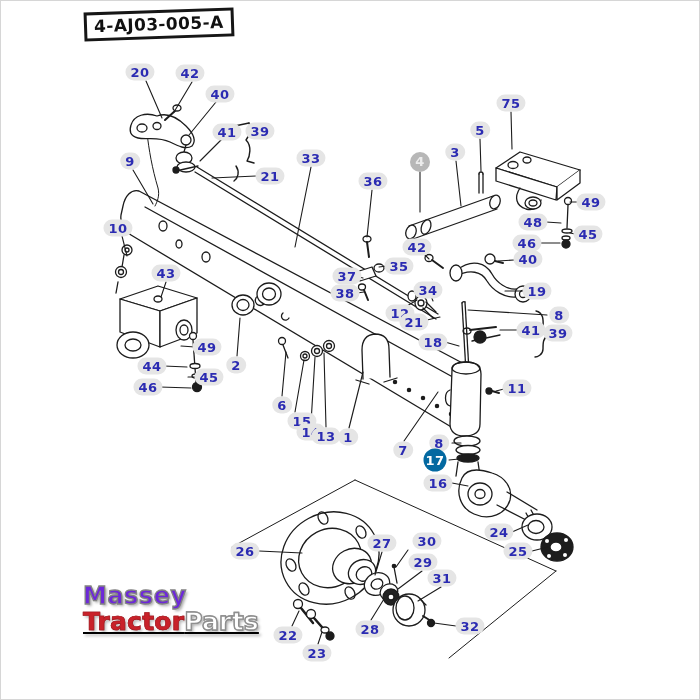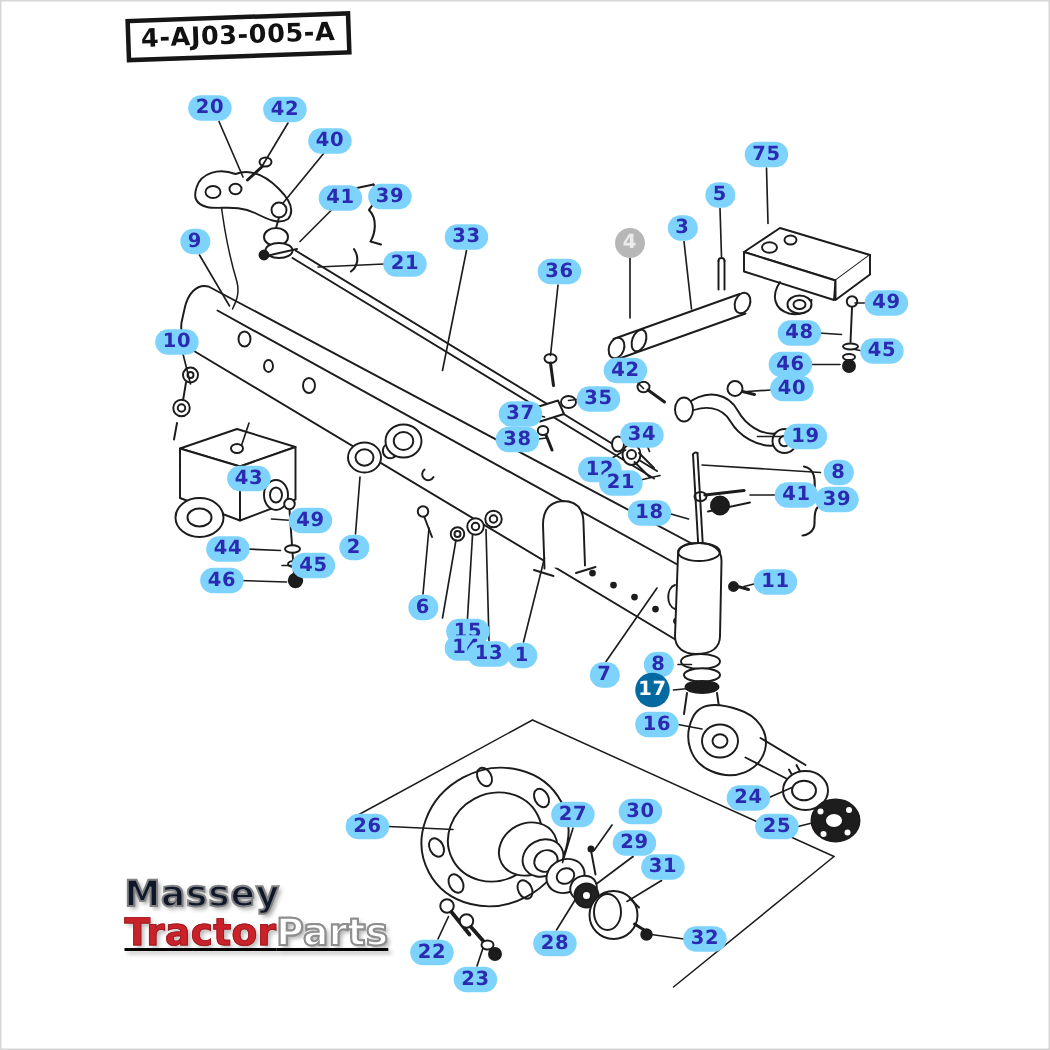"20" .callout { background: #7dd3fc -> #e5e5e5 }
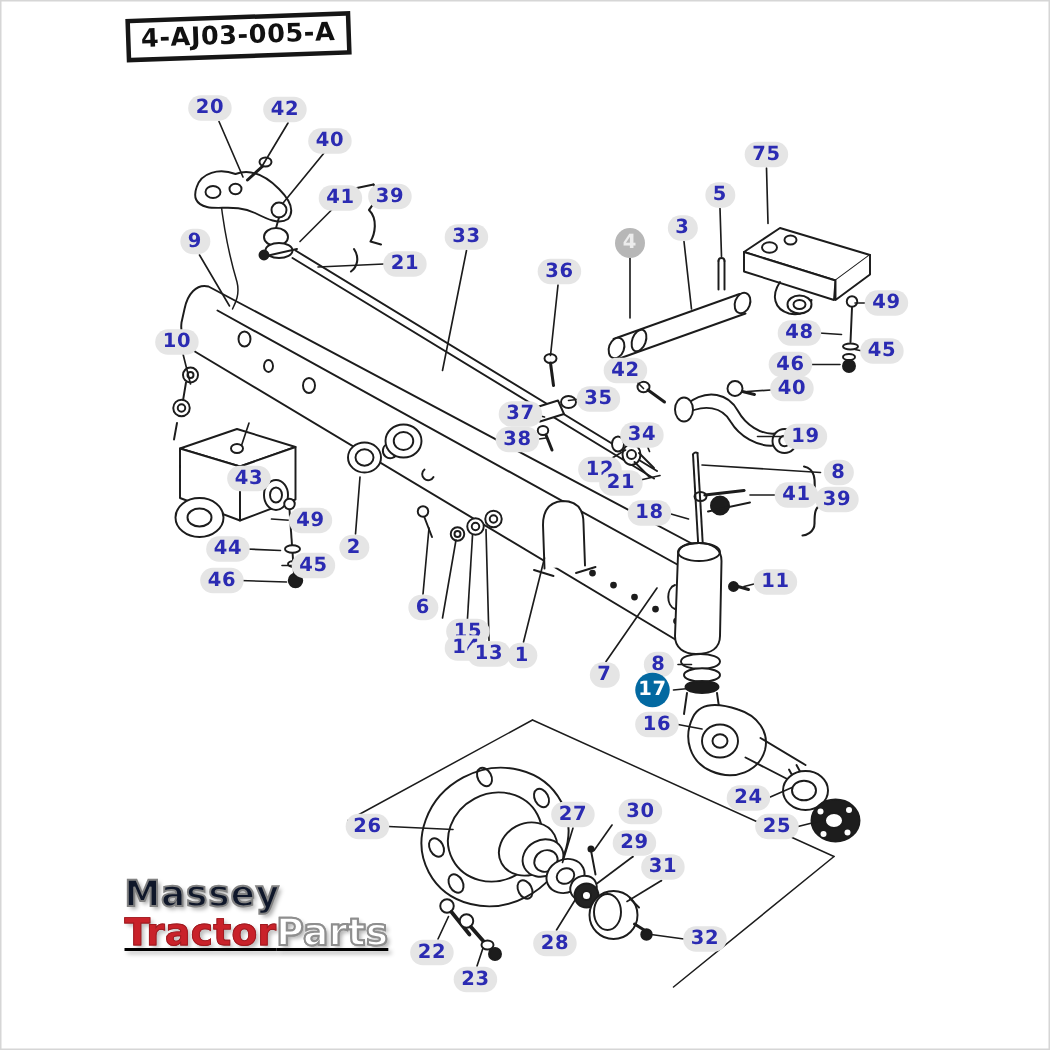"43" span.callout { margin-top: 46px -> none }
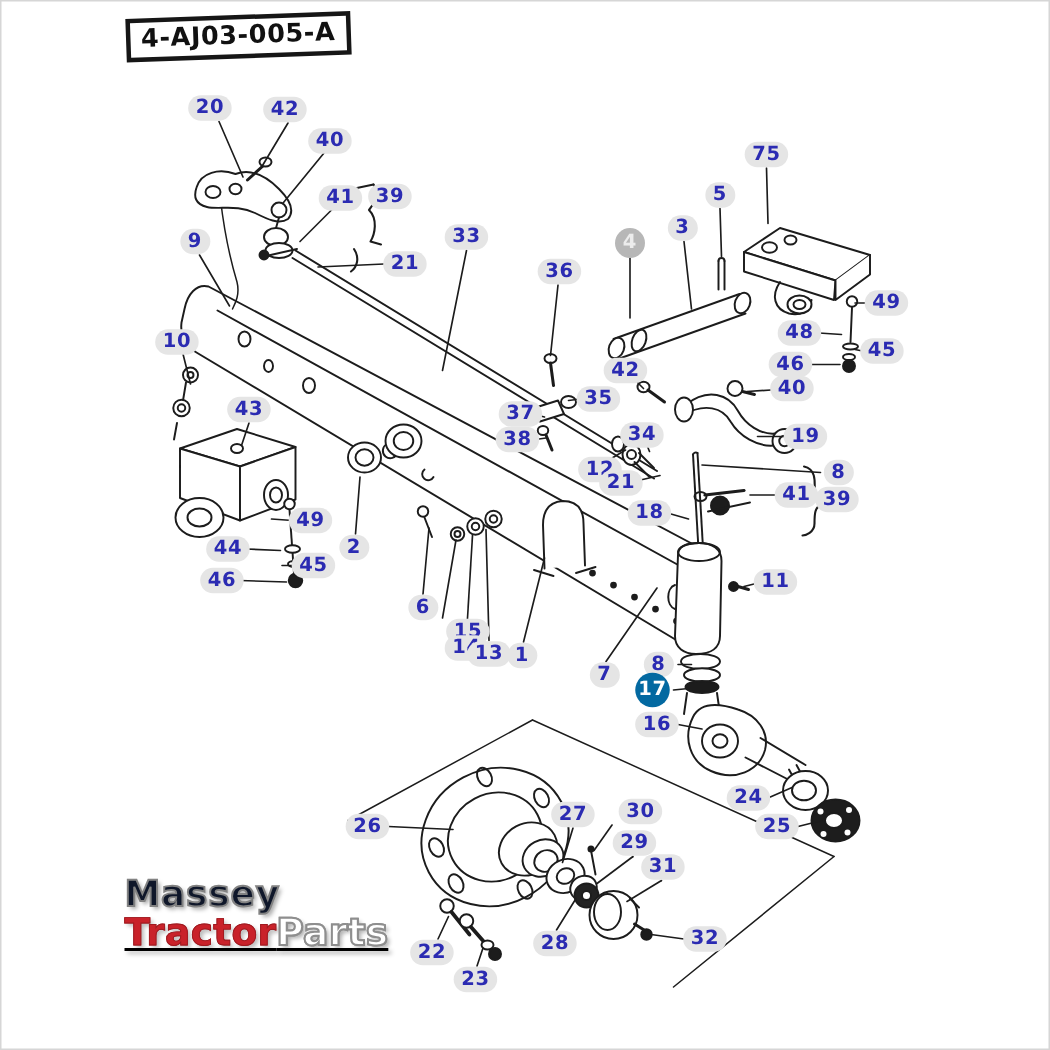"15" span.callout { left: 312px -> 302px }
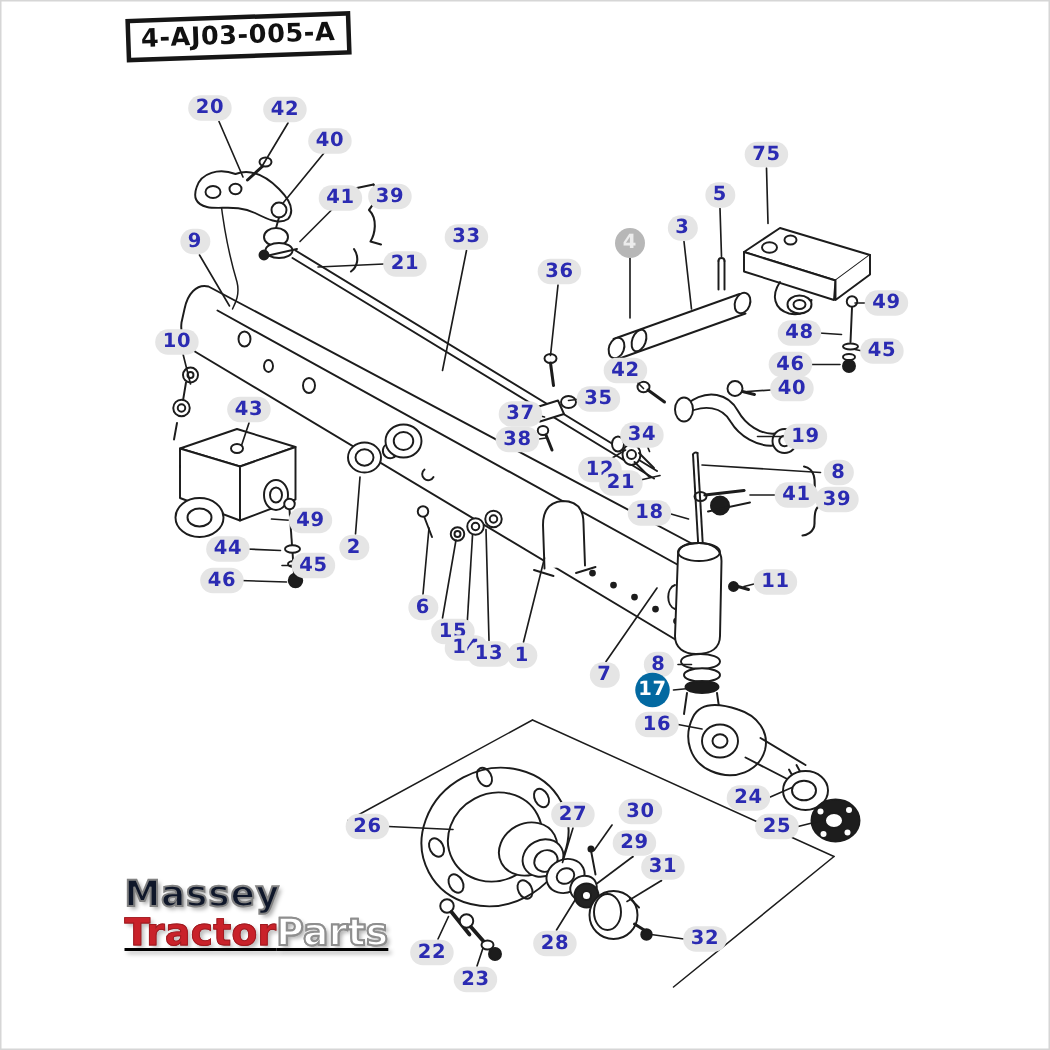"Massey" .logo-line1 { color: #0f172a -> #6d28d9 }
